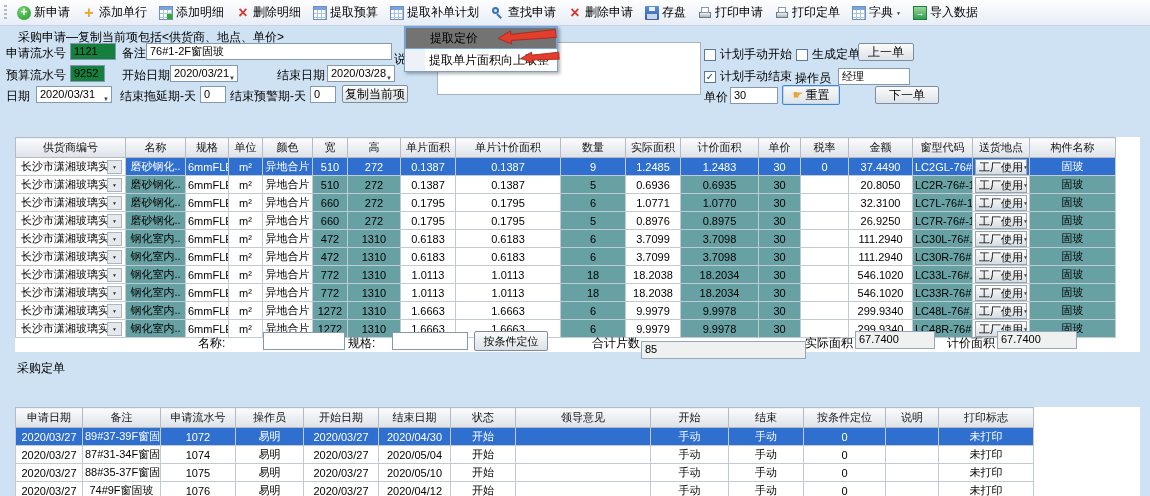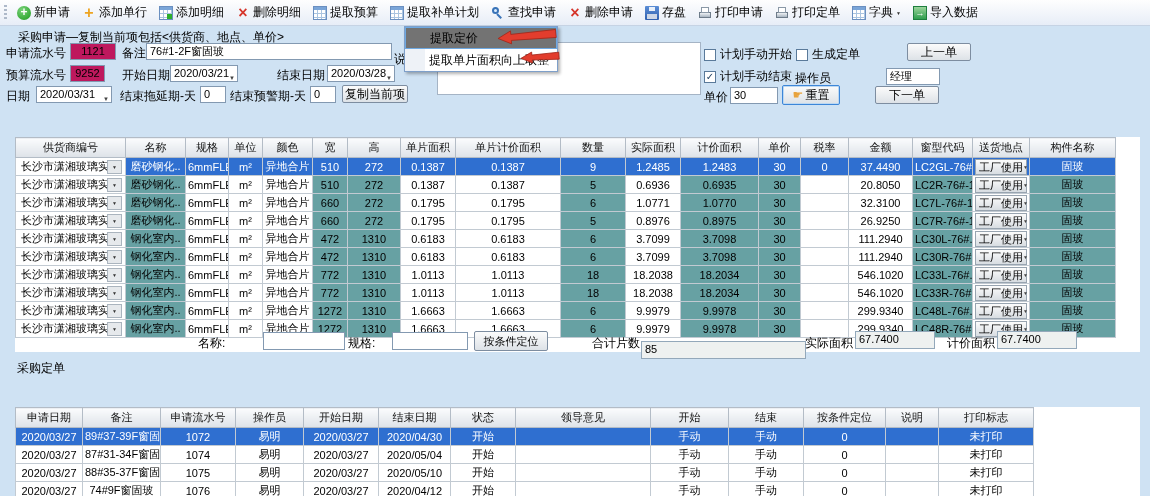"1121" .grey { background: #be185d -> #15803d; text-align: center -> none }
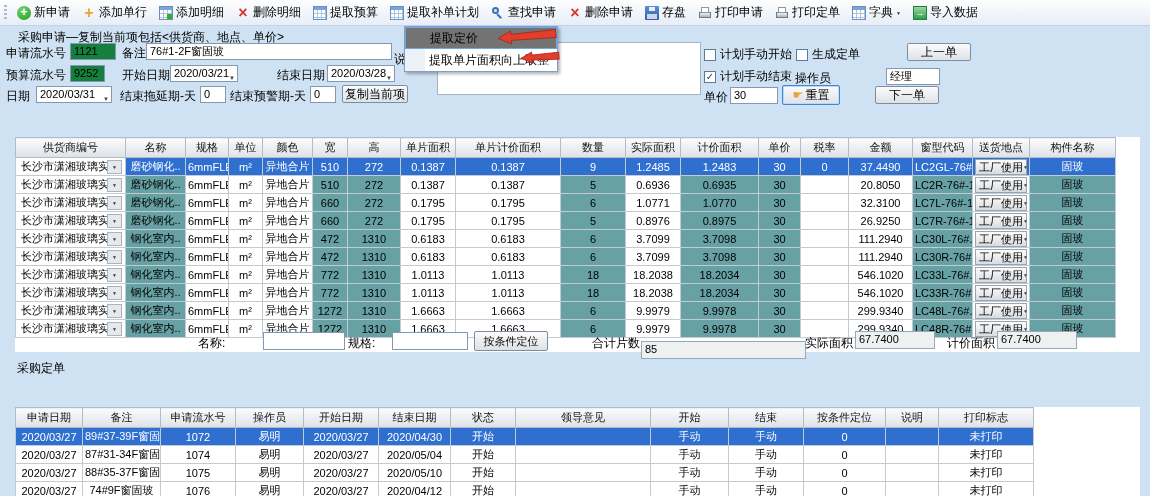"上一单" div.btn { left: 907px -> 858px; width: 64px -> 56px }
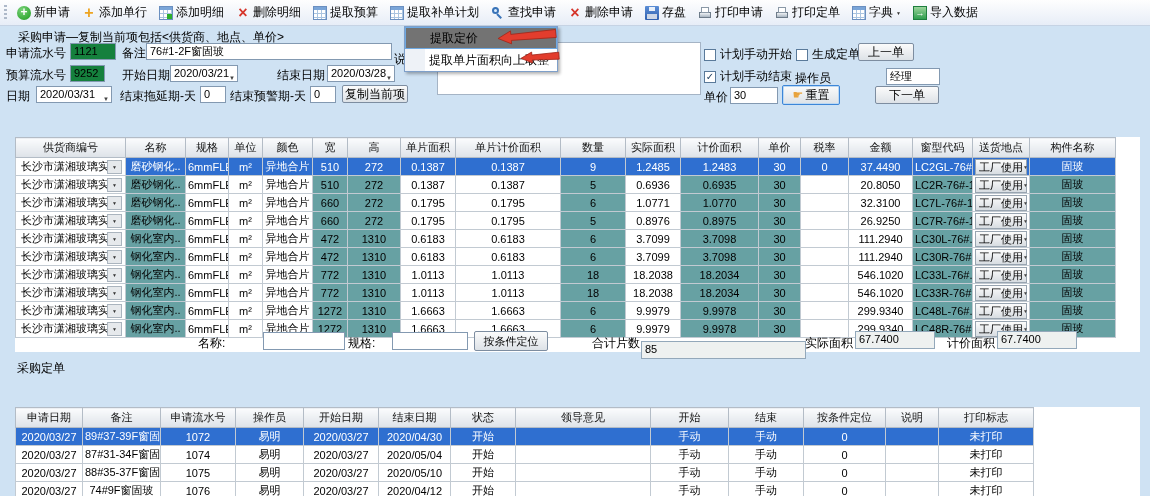"经理" div.finput { left: 886px -> 838px; width: 54px -> 72px }
